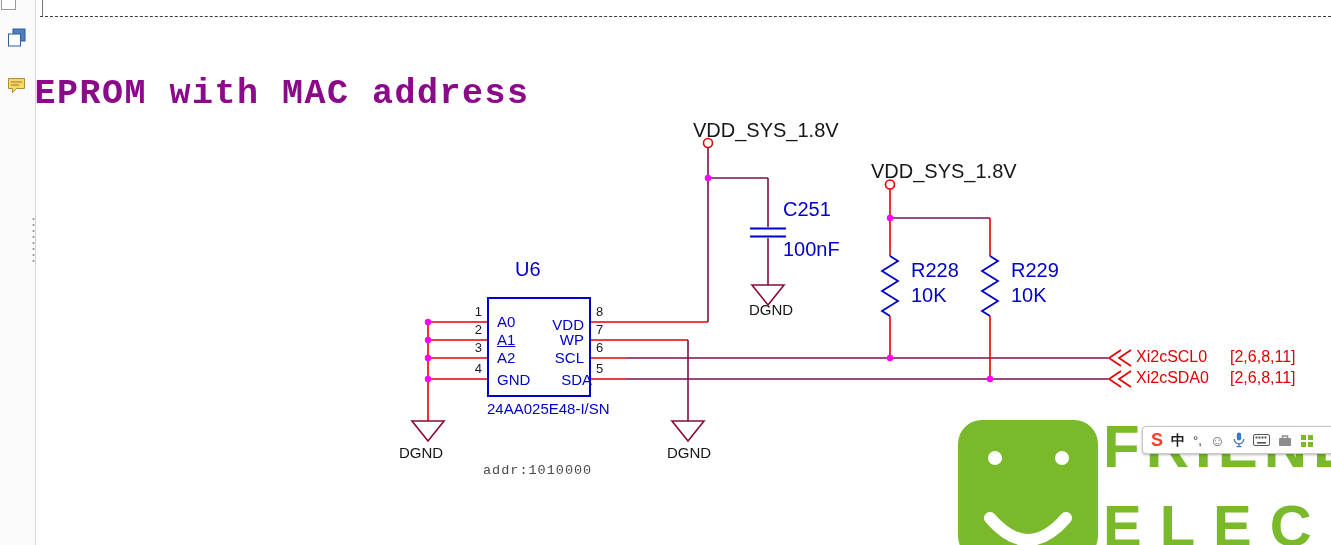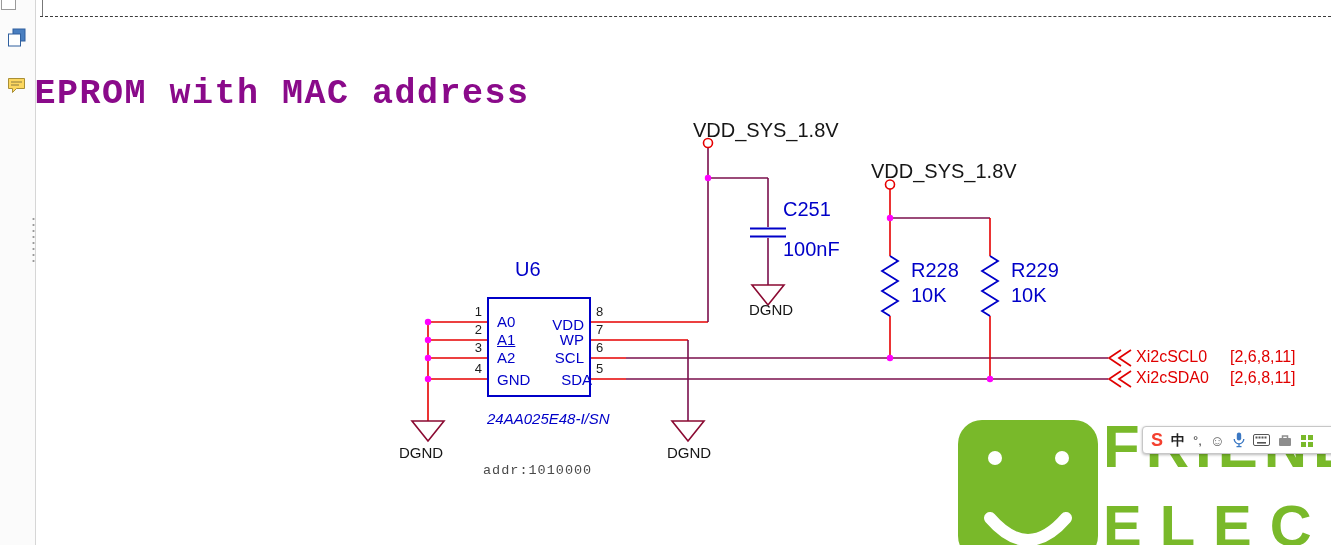"24AA025E48-I/SN" span.lab { font-style: italic -> none; top: 411px -> 401px }
